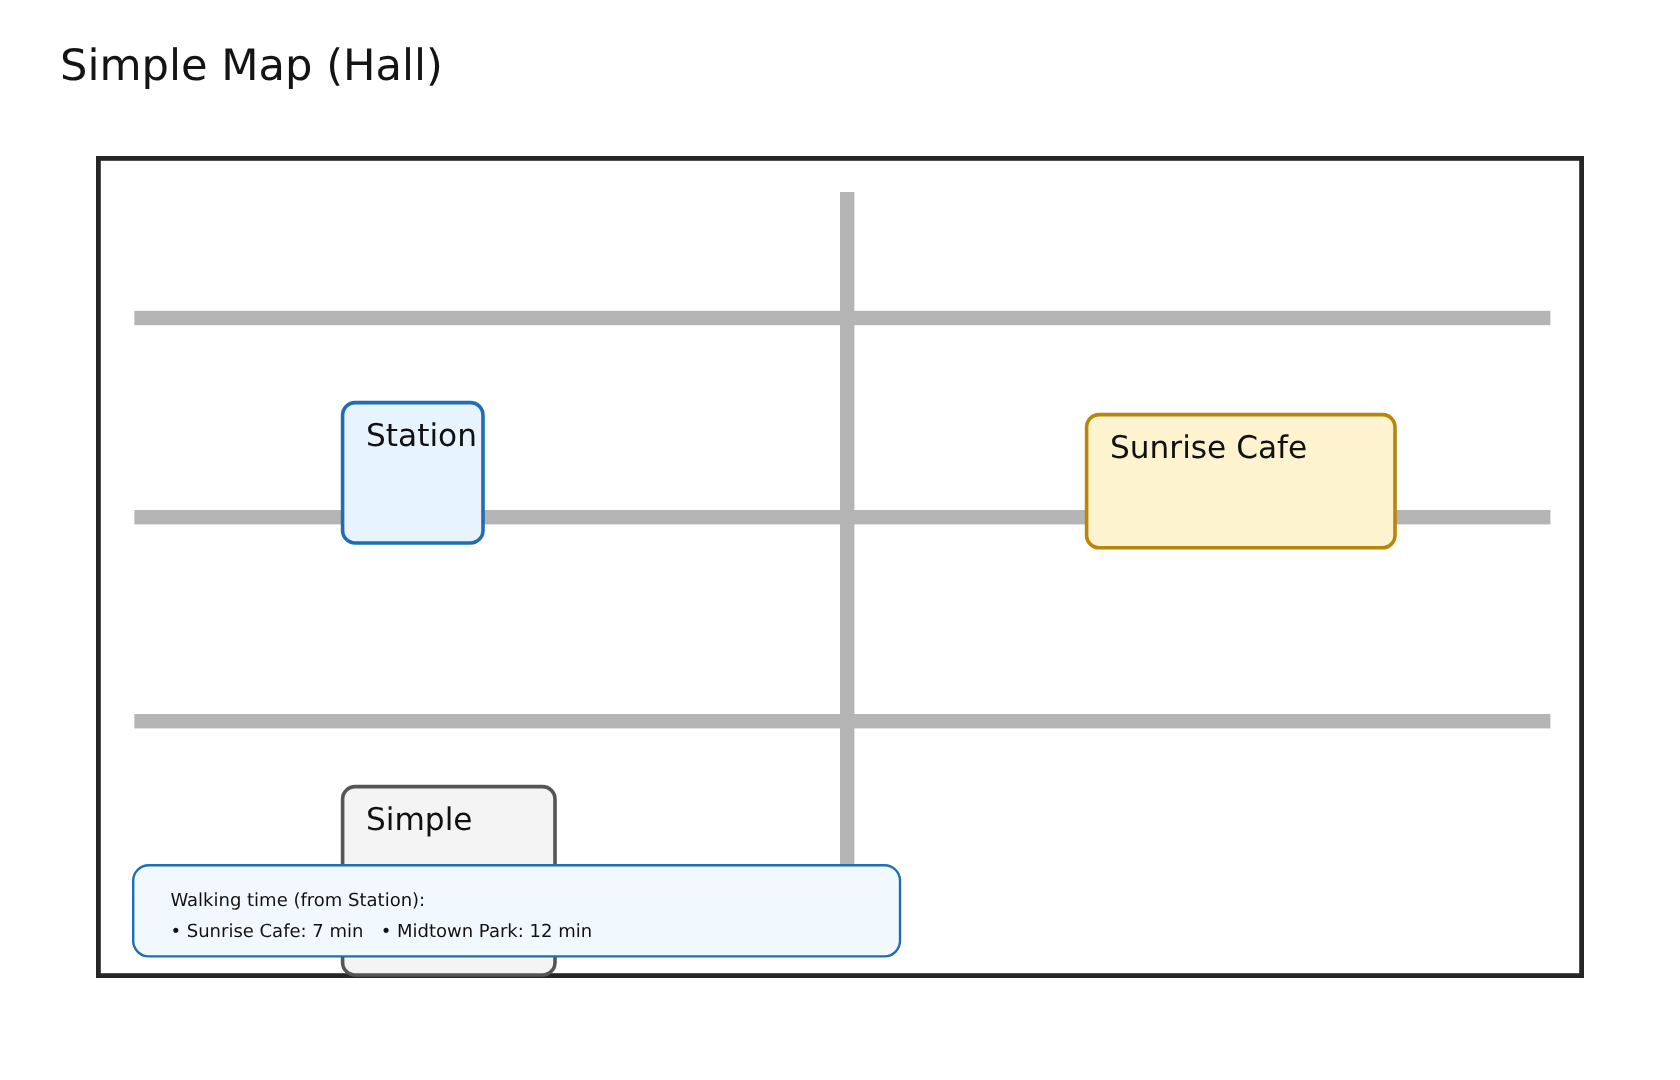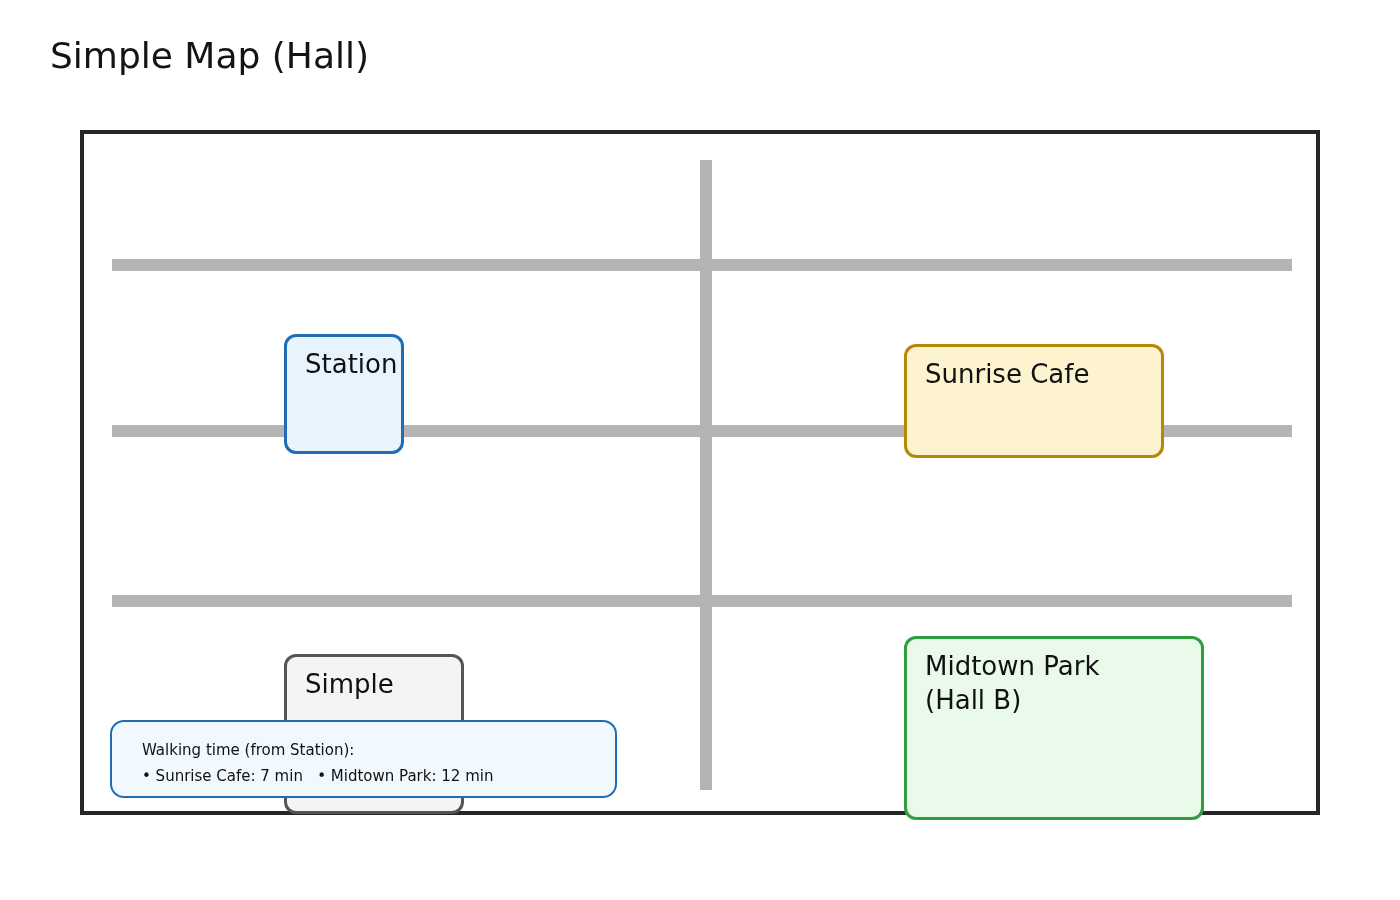"Midtown Park" div.place { html: <div> <span>Midtown Park (Hall B)</span> </div> -> none }
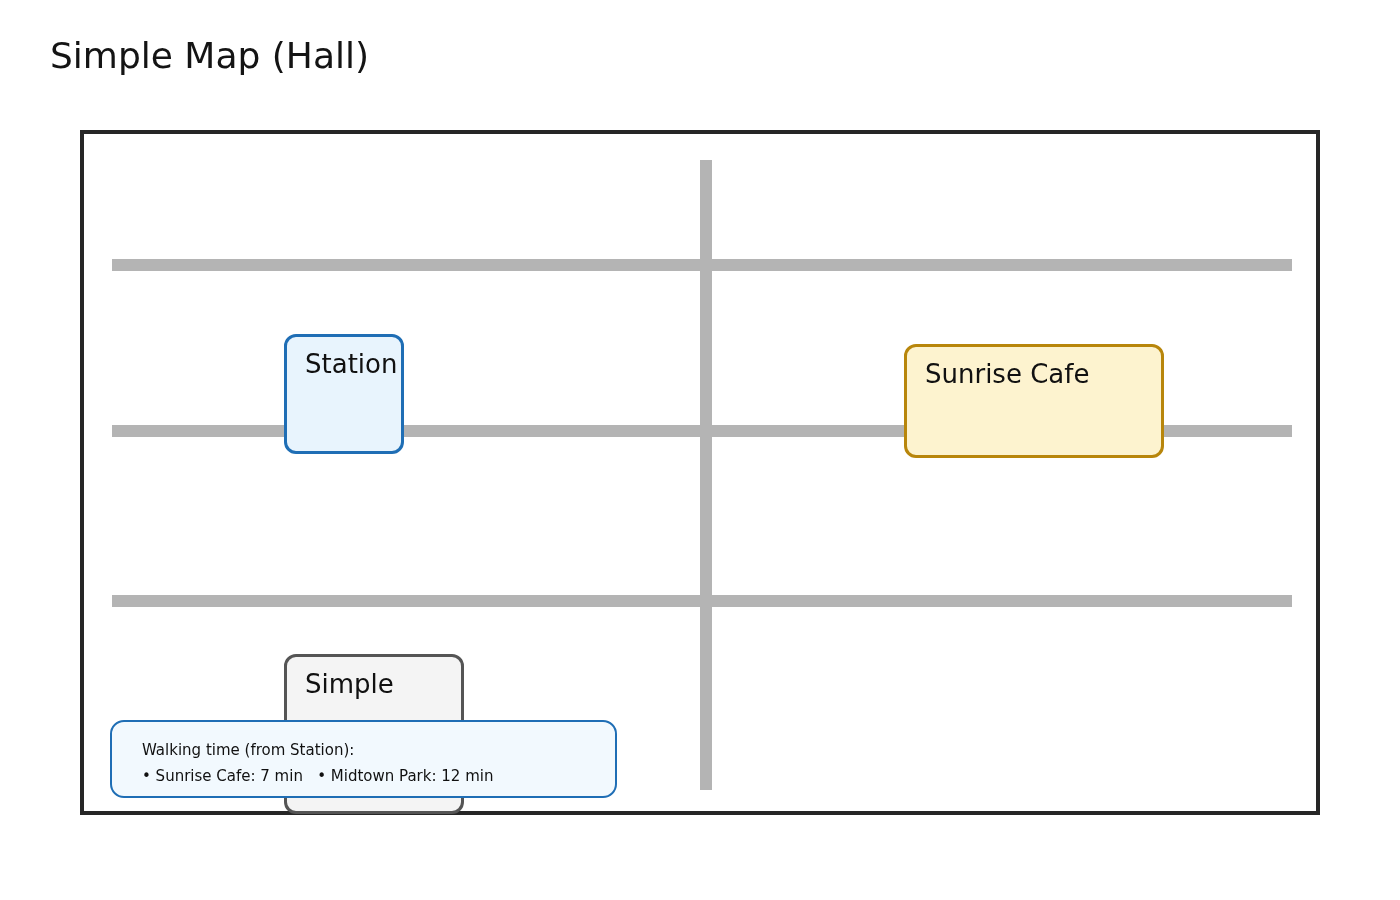"Walking time (from Station):" #legend { width: 507px -> 641px }
